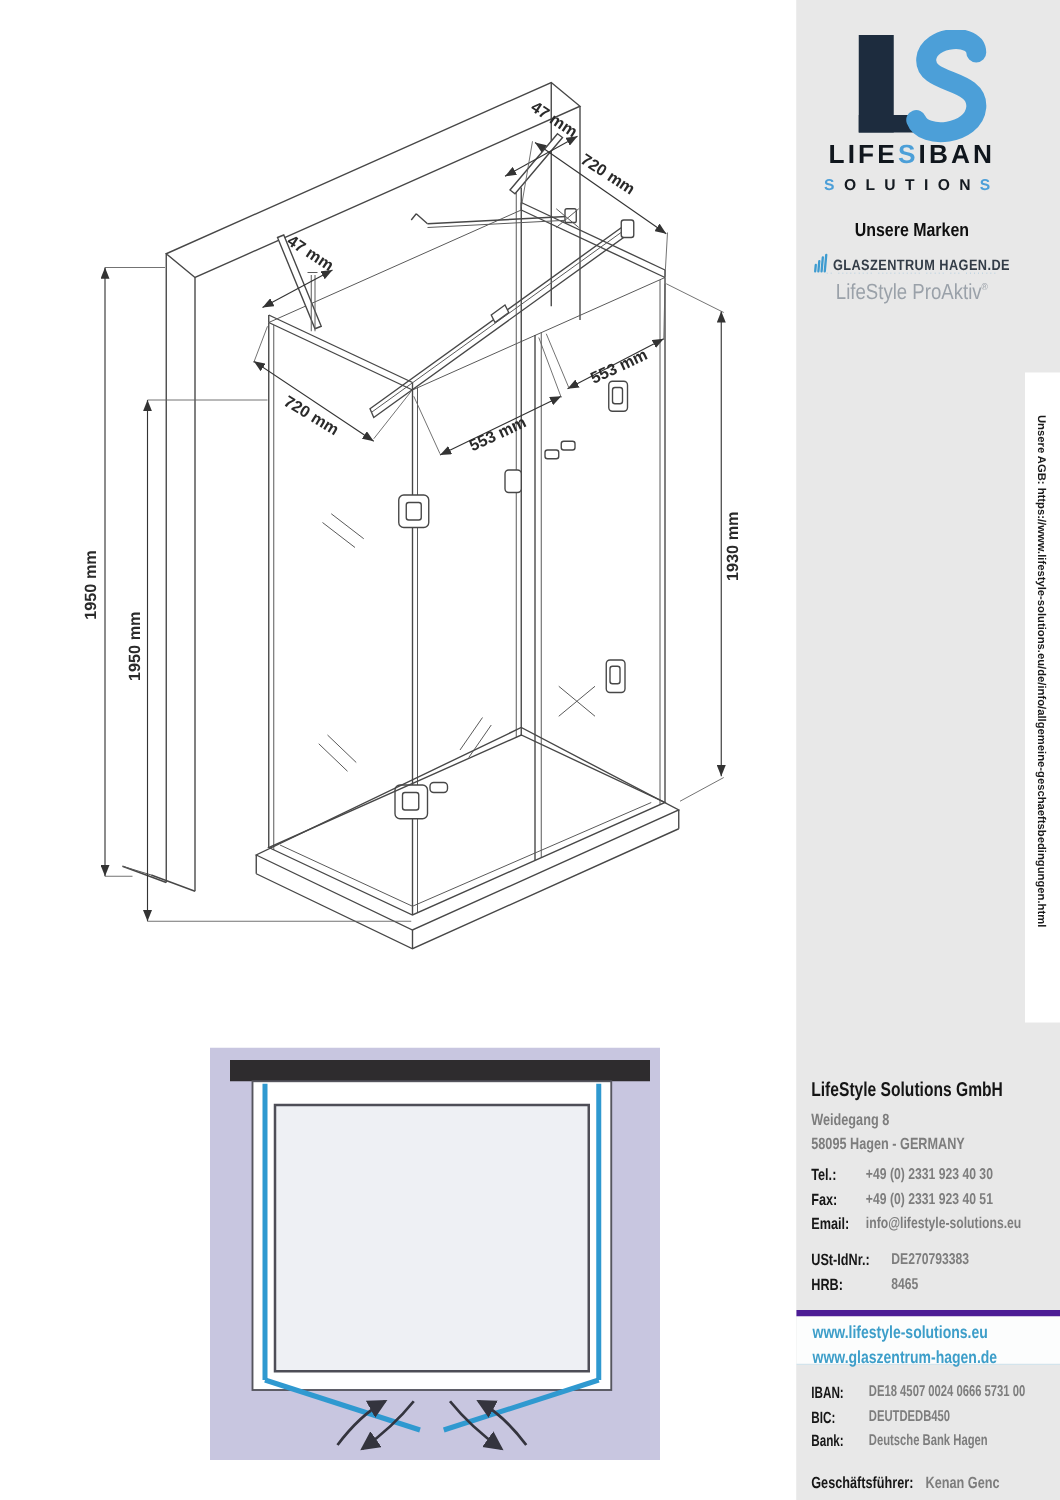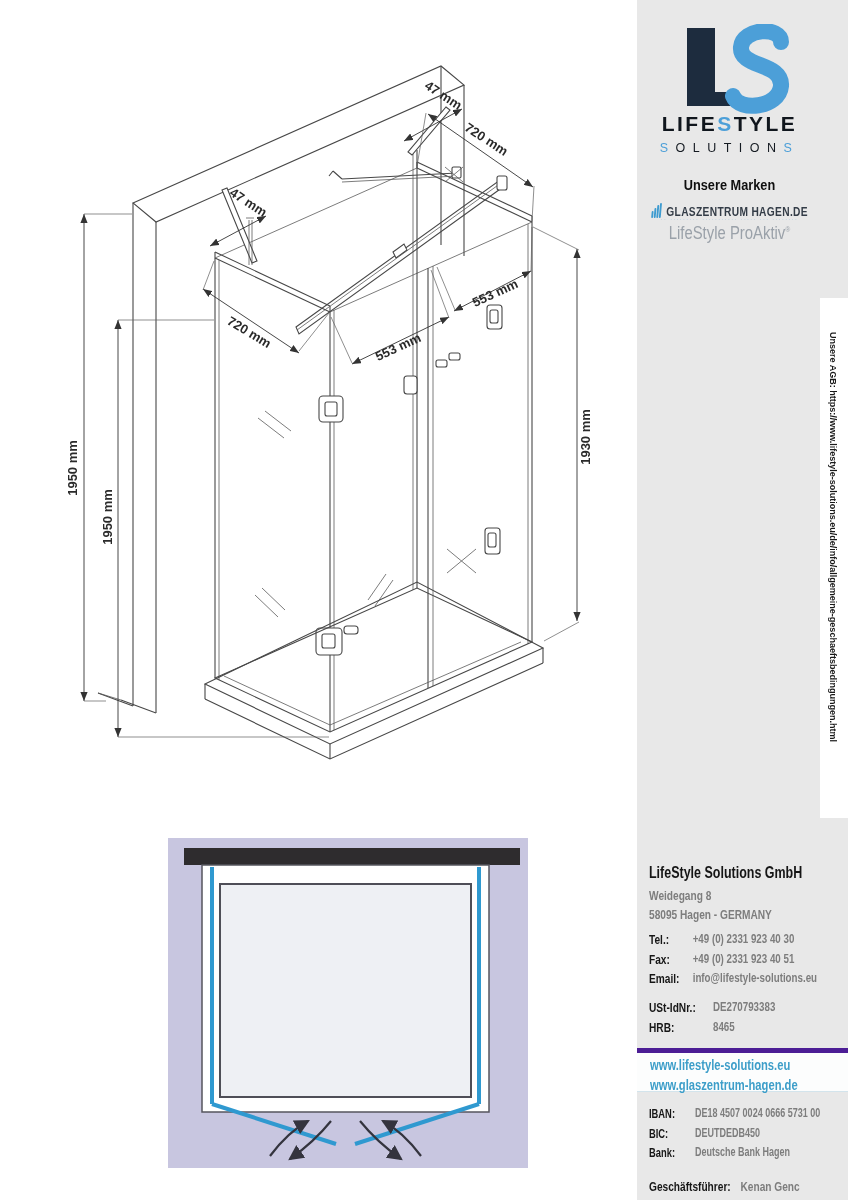"TYLE" span { text: TYLE -> IBAN }
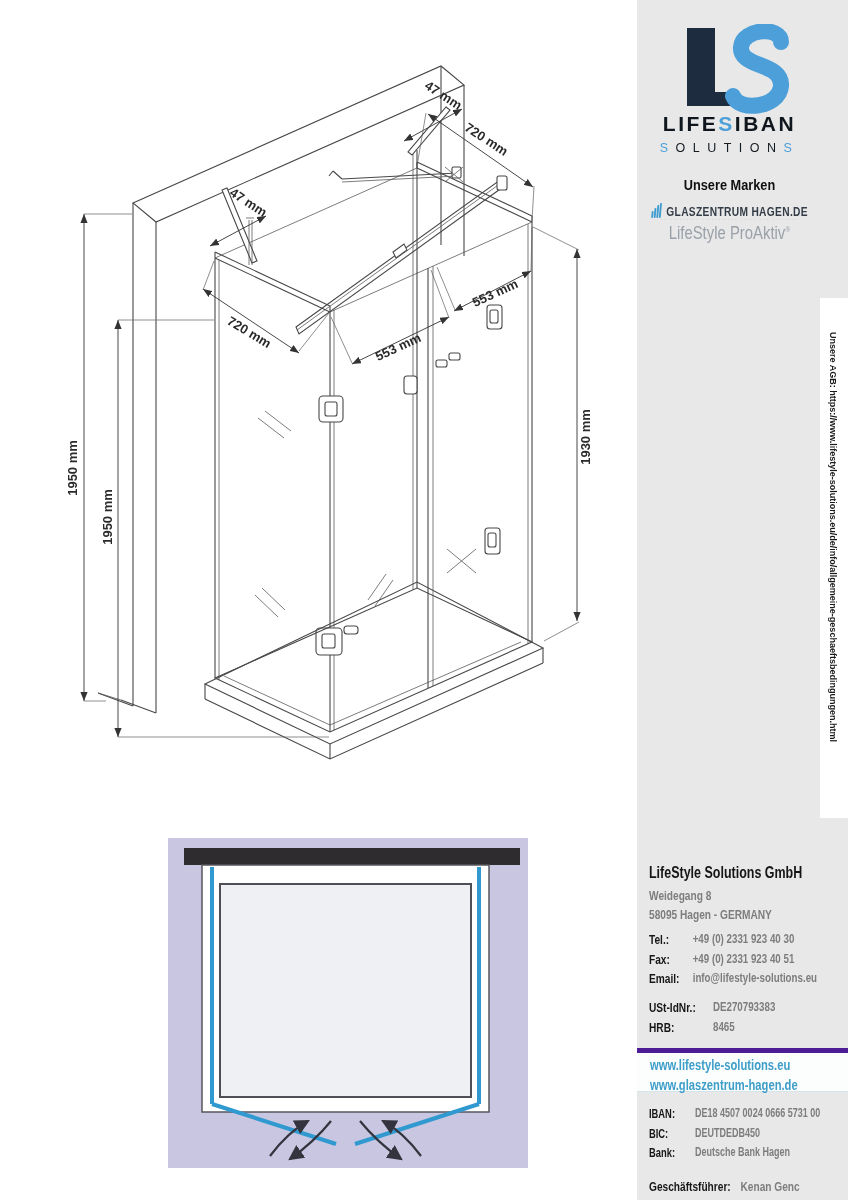"SOLUTIONS" .word2 { font-weight: 400 -> 700 }
